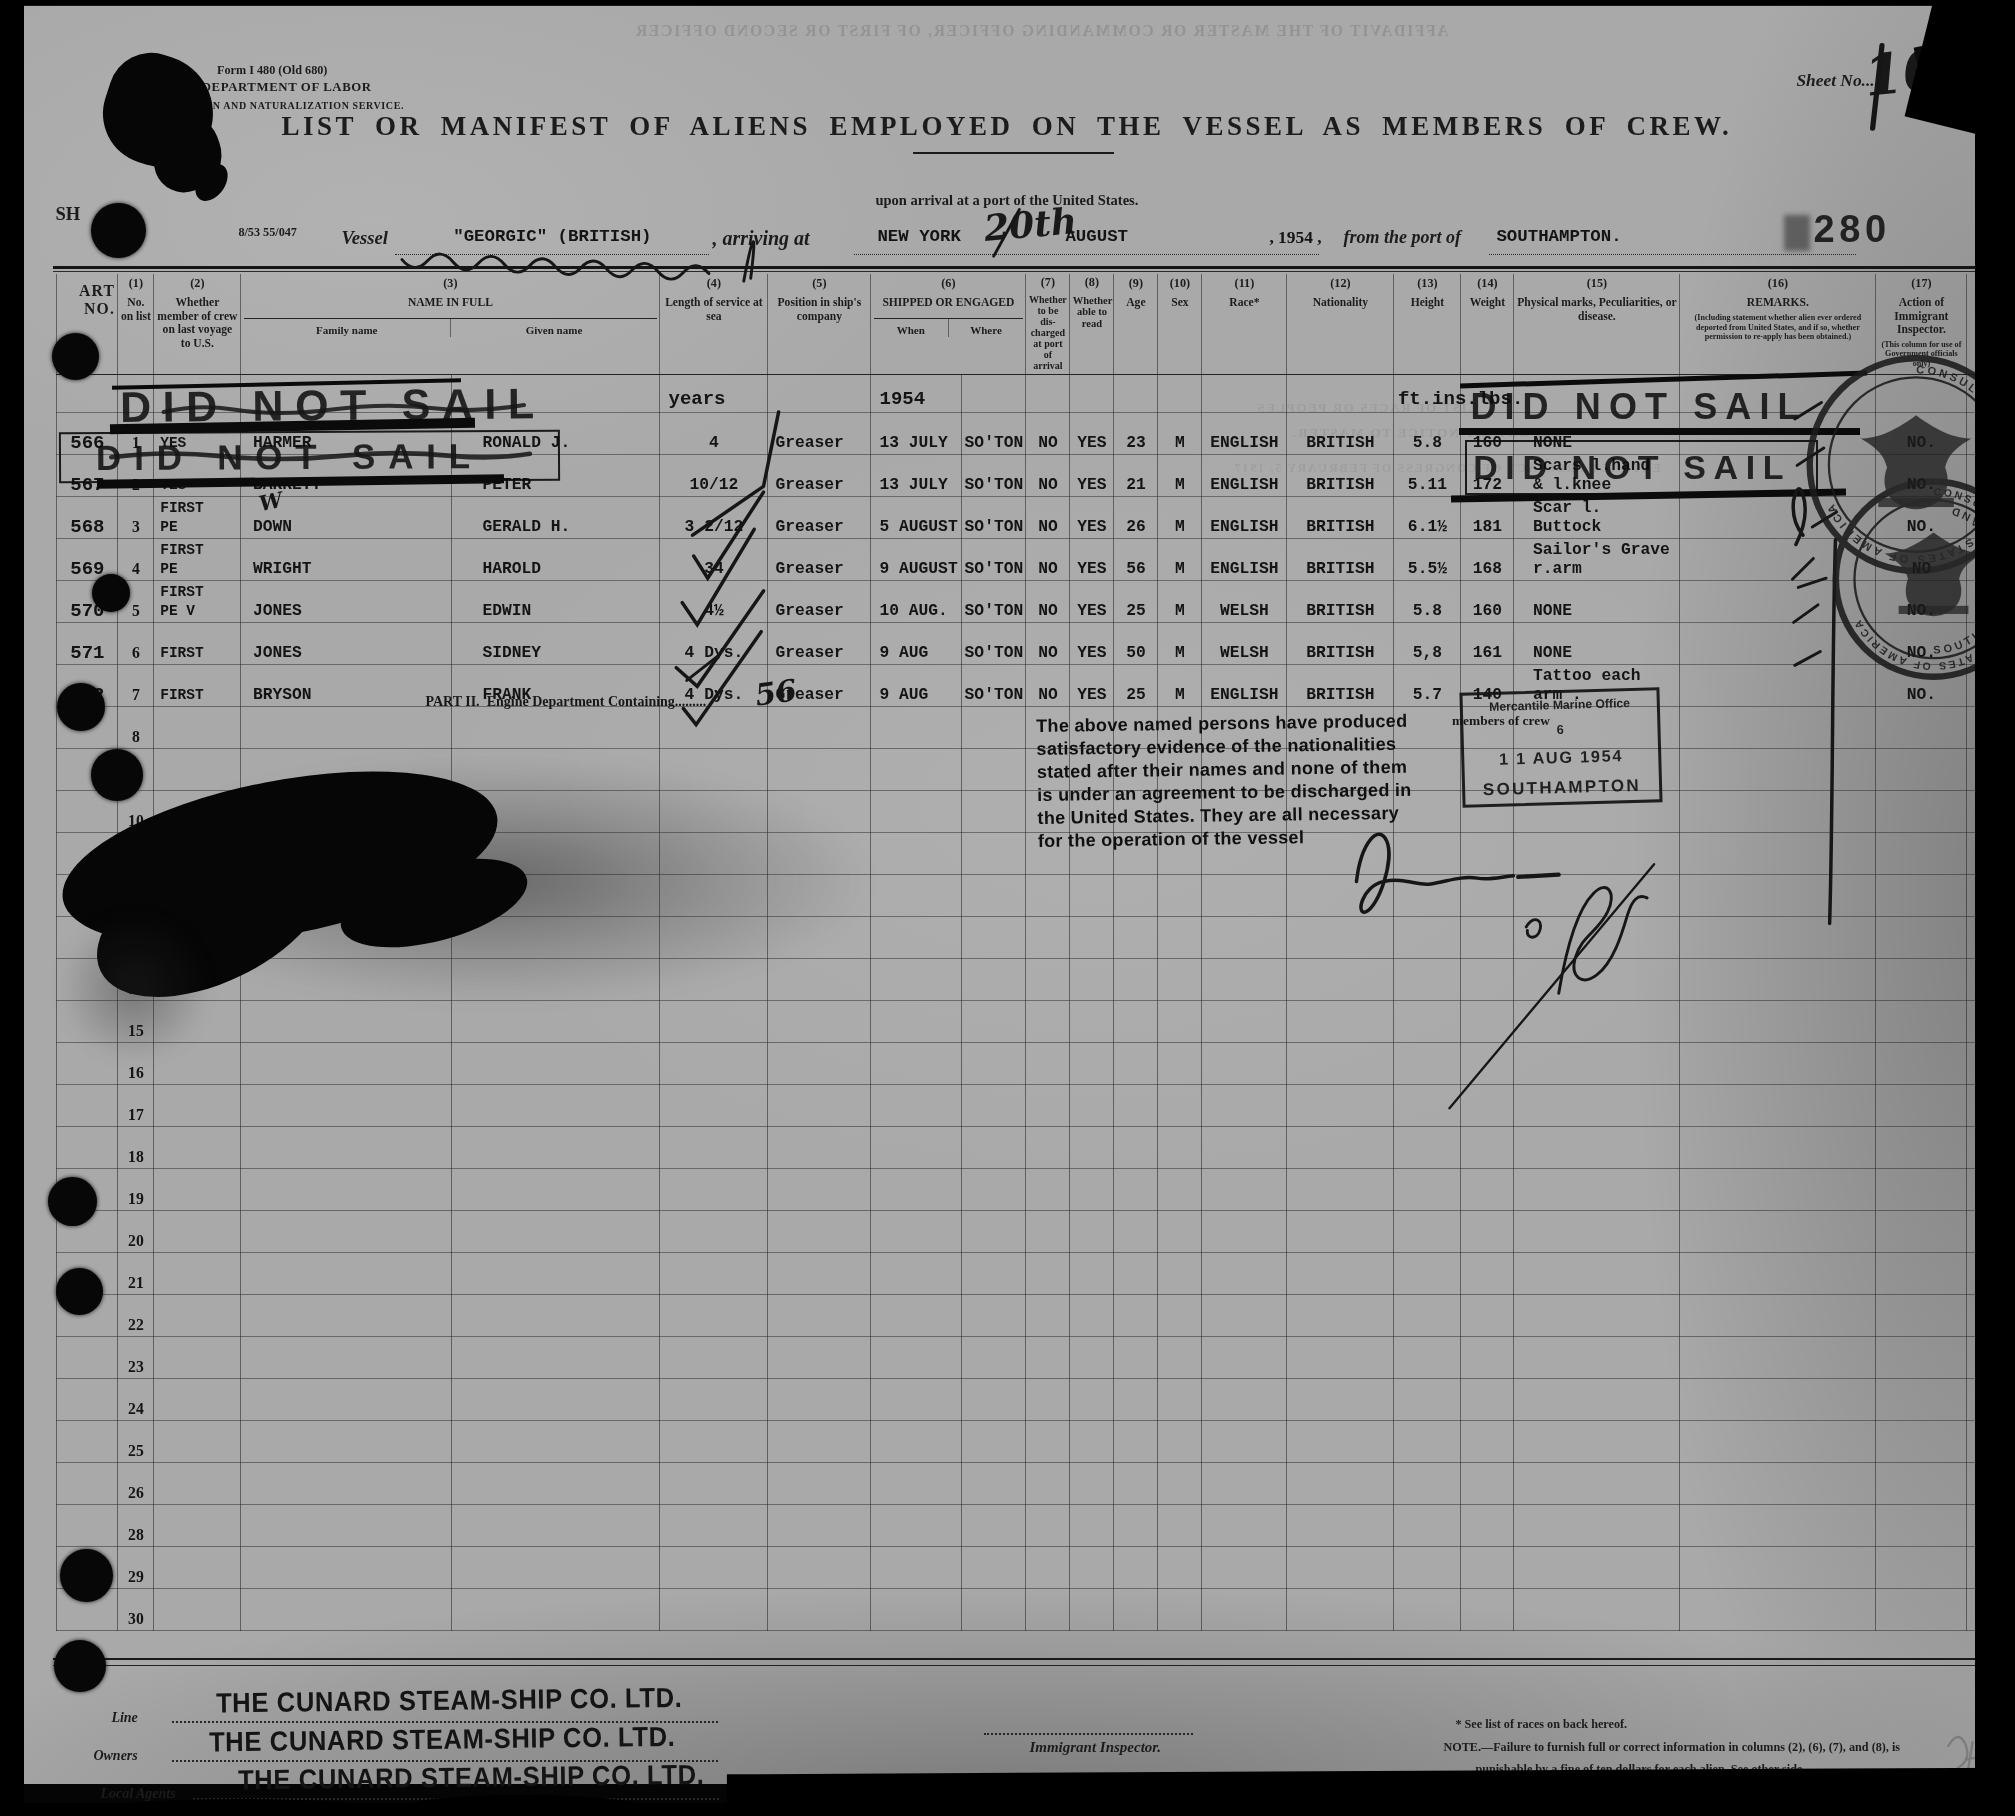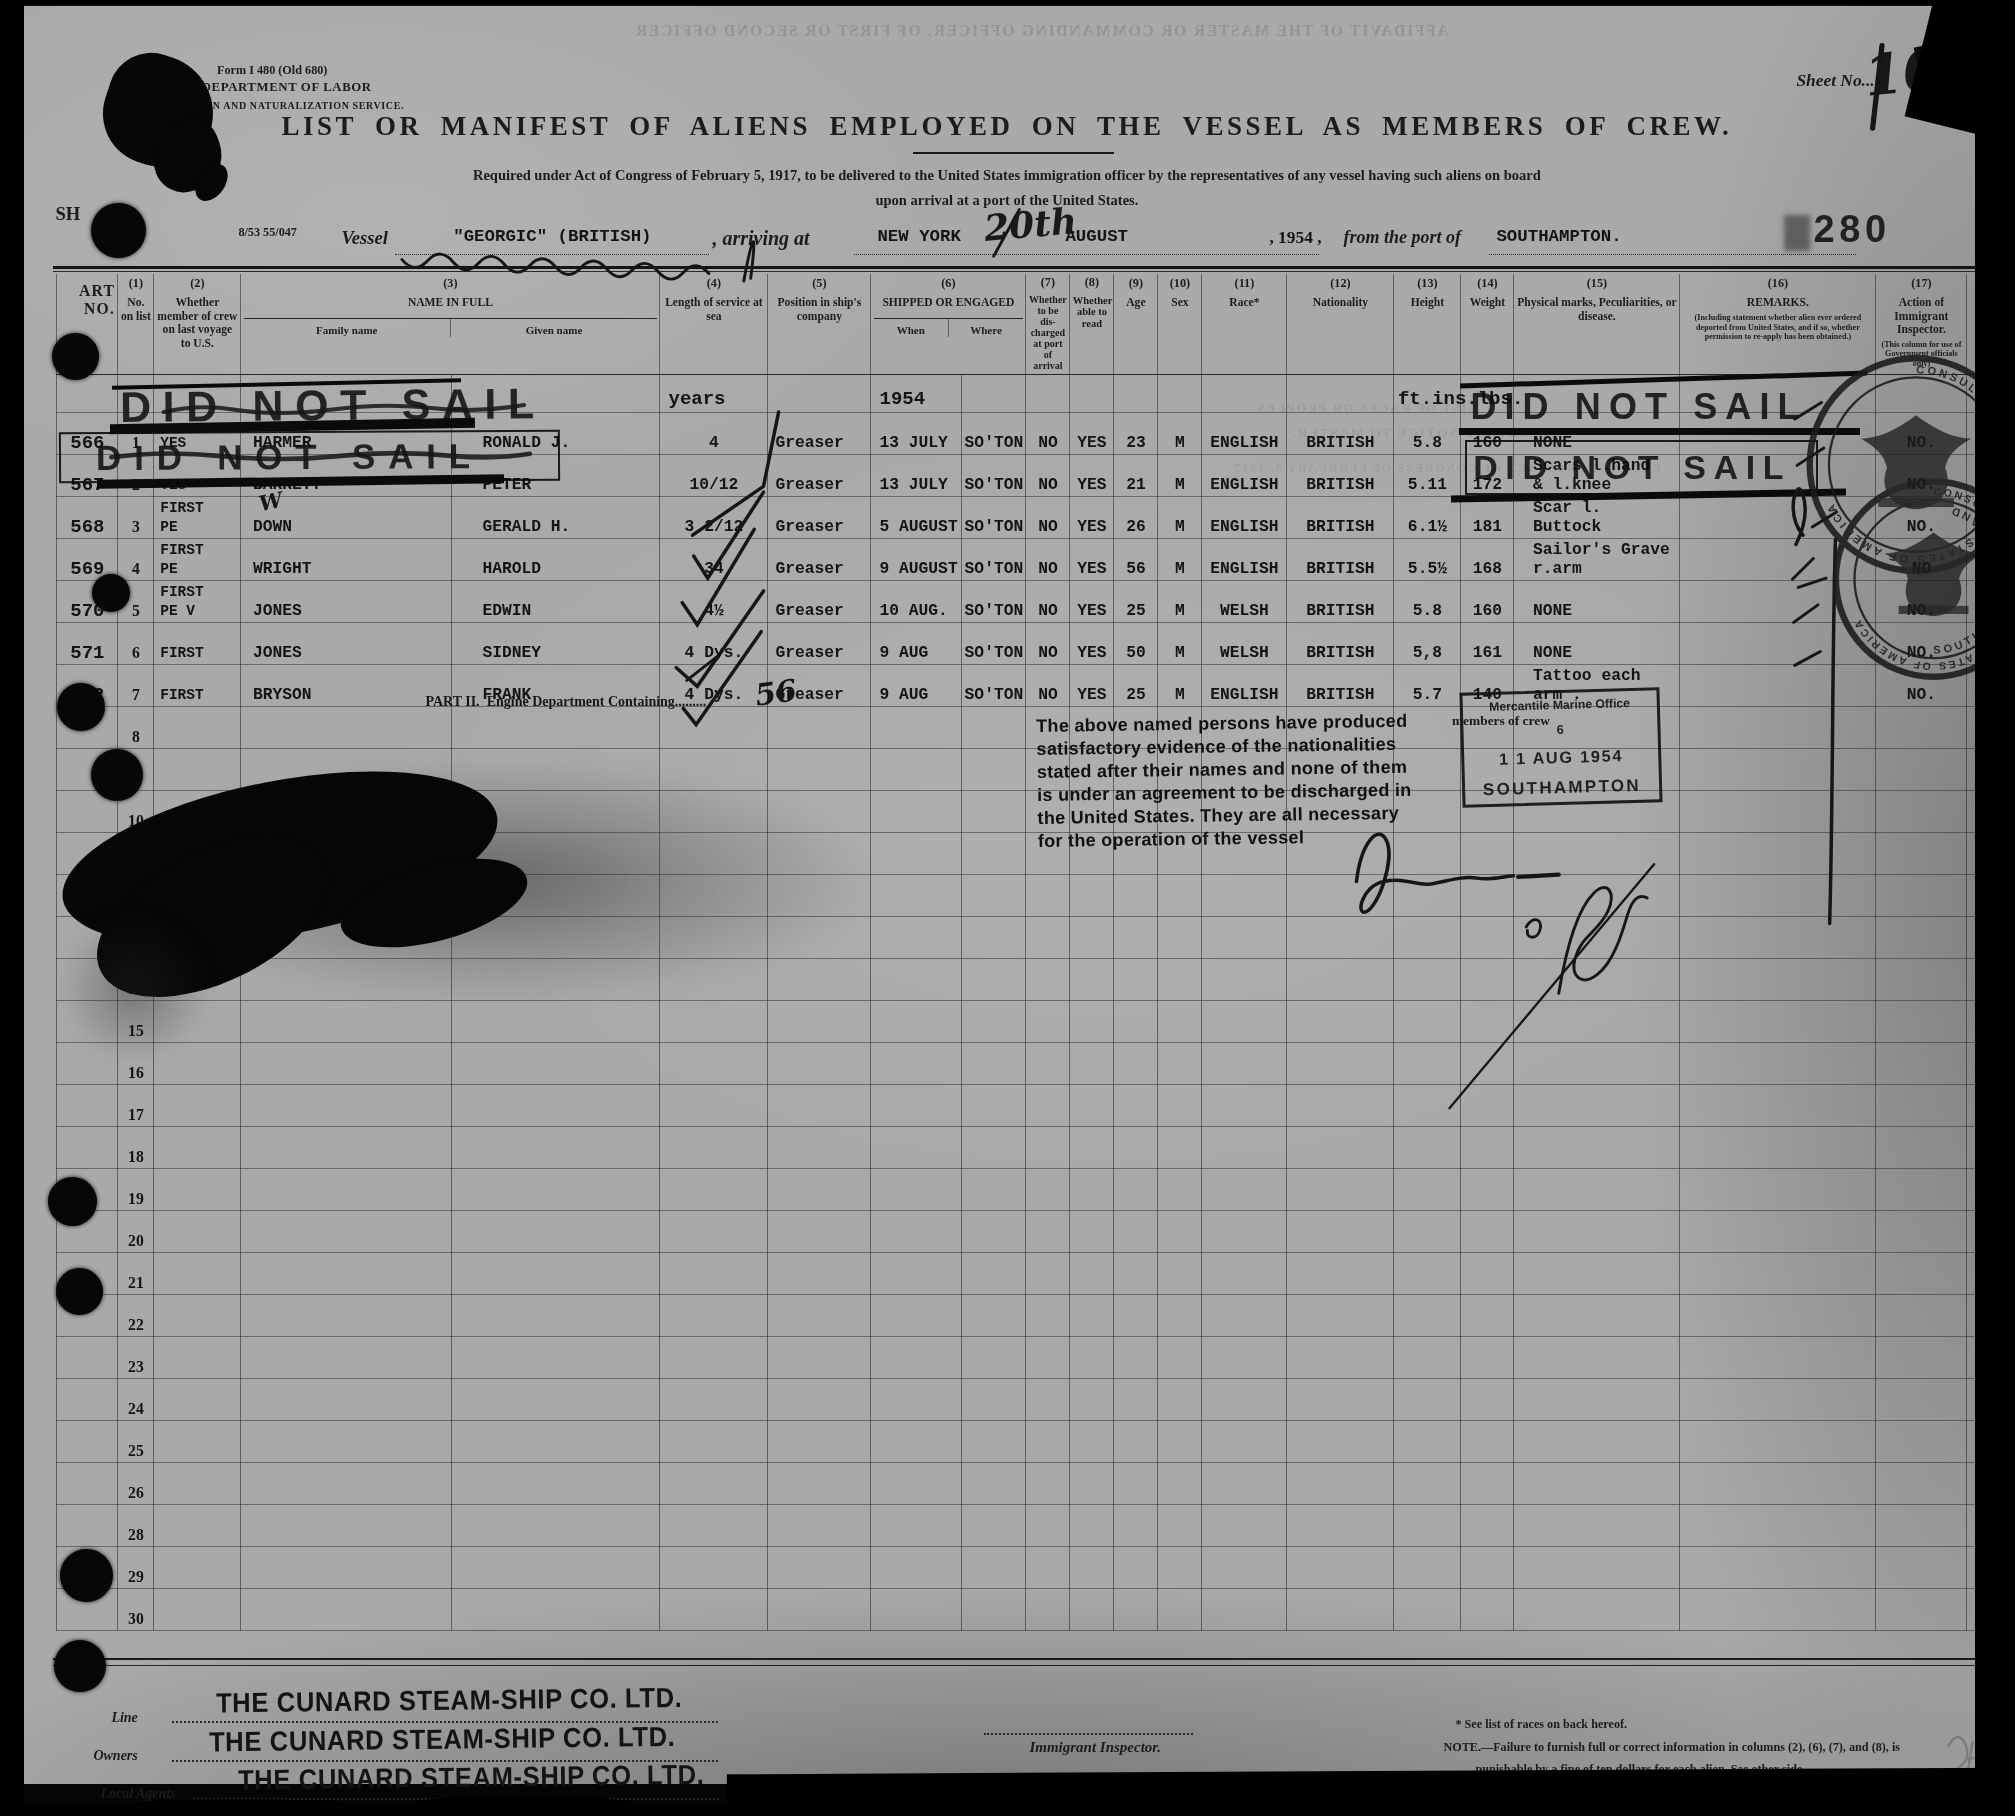"Required under Act of Congress" div.abs { html: <div>Required under Act of Congress of February 5, 1917, to be delivered to the United States immigration officer by the representatives of any vessel having such aliens on board</div> -> none }
